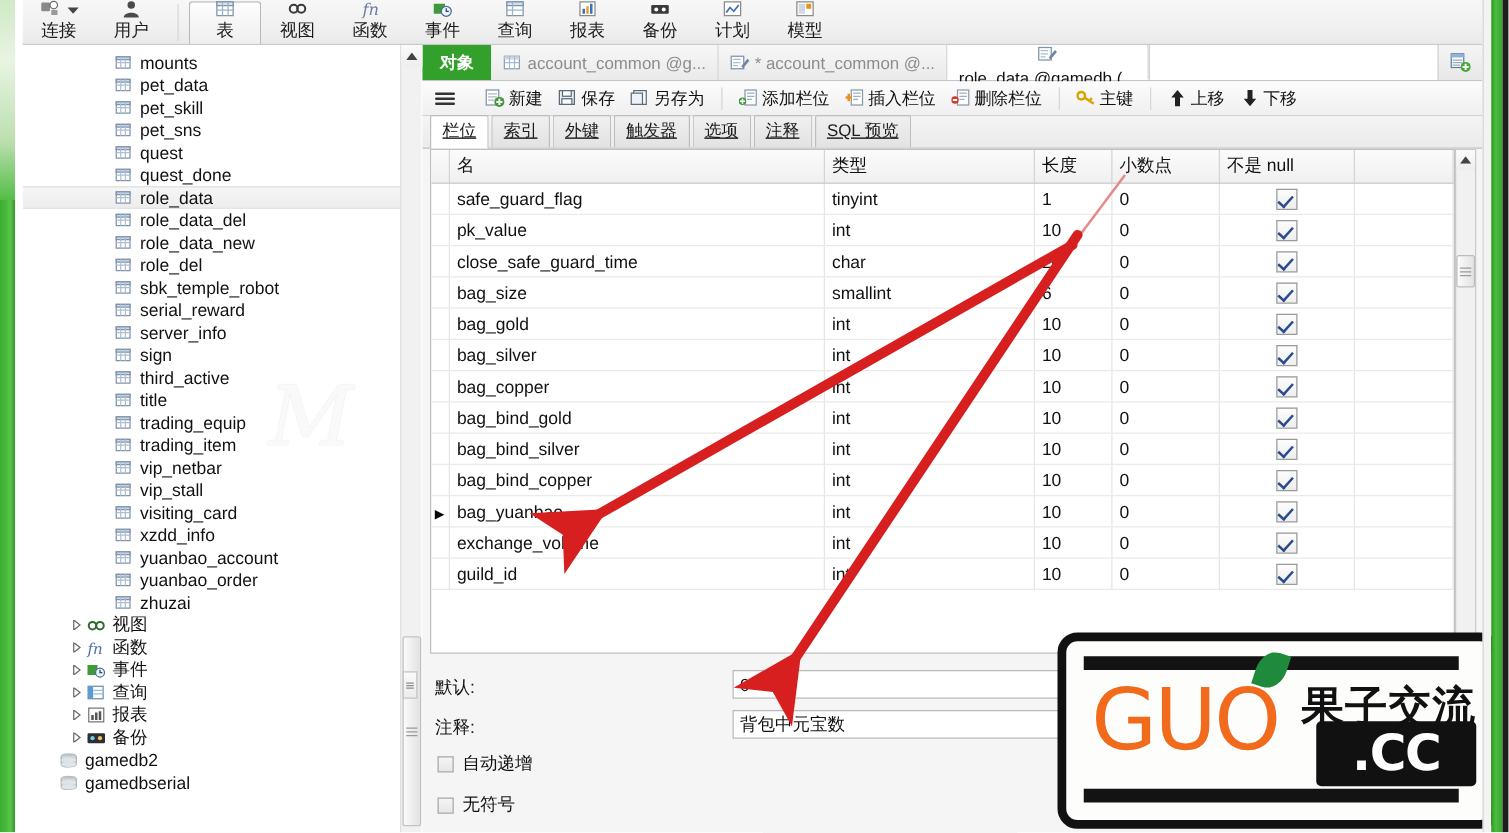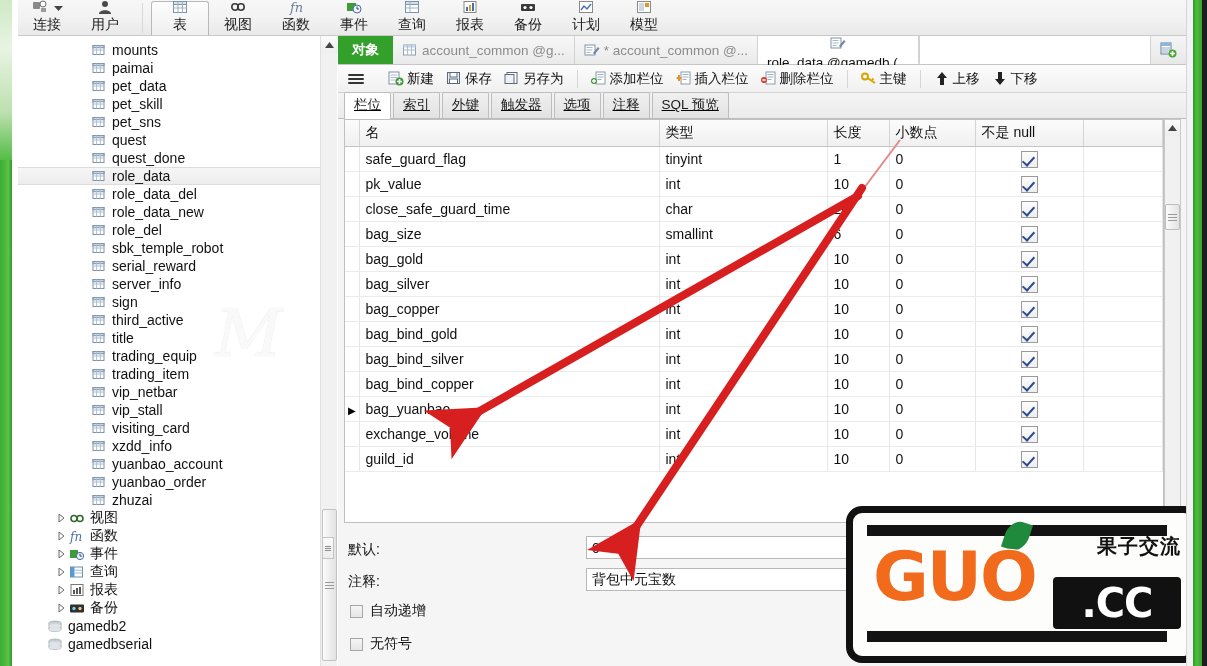"paimai" div.tnode { html: <div> <span> <svg> <rect></rect> <rect></rect> <path></path> </svg> </span> <span>paimai</span> </div> -> none }
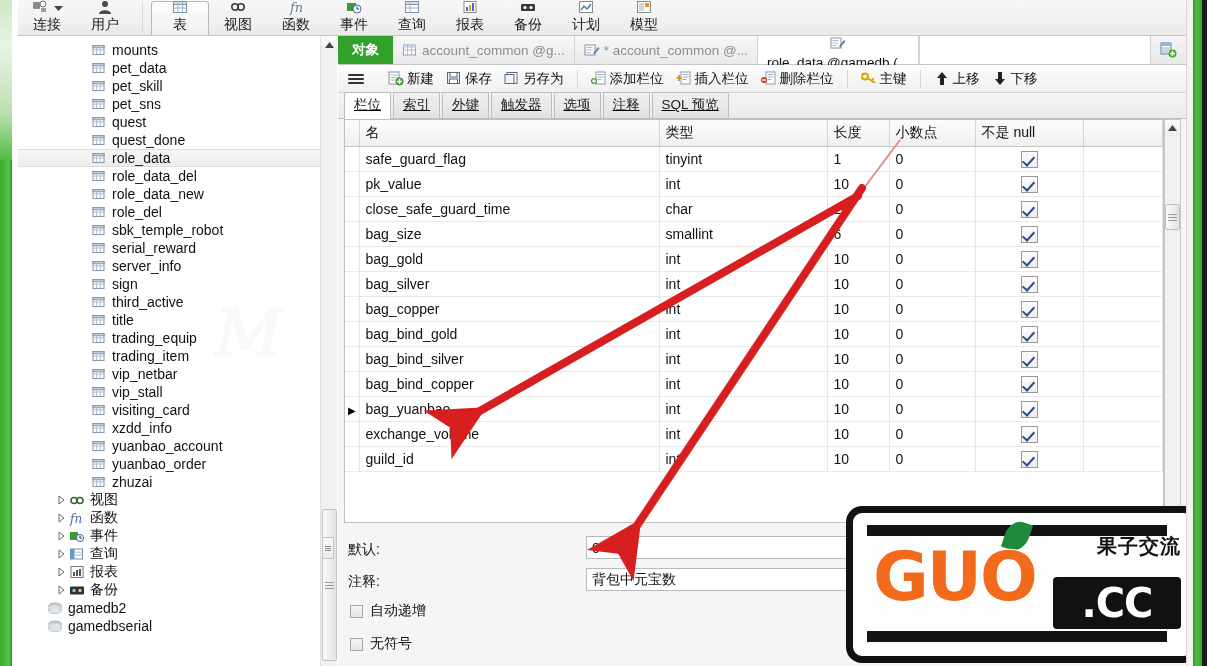"GUO" .logo-guo { font-weight: bold -> normal }
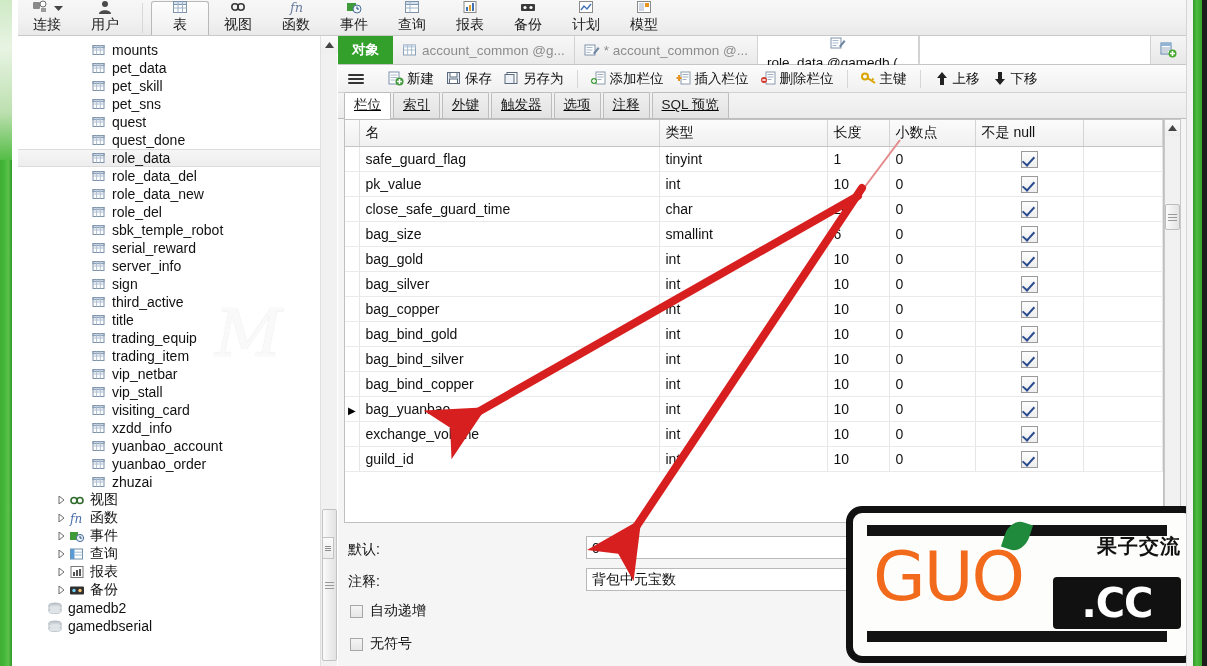"果子交流" .logo-cn { font-size: 20px -> 34px; top: 16px -> 36px }
